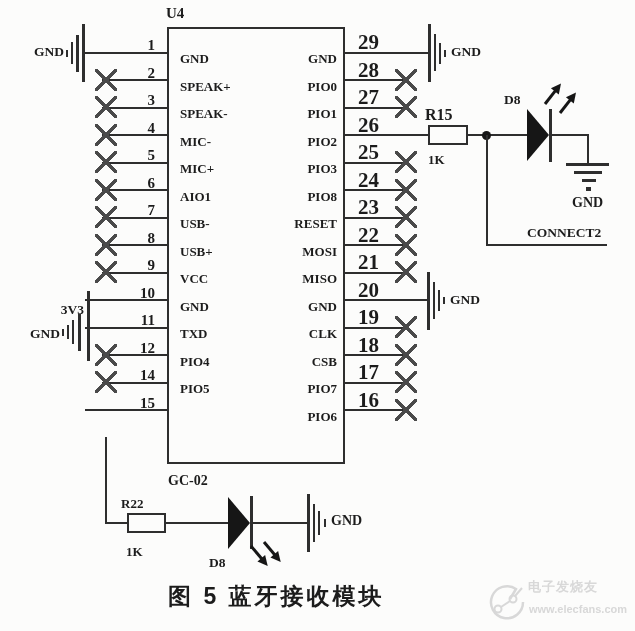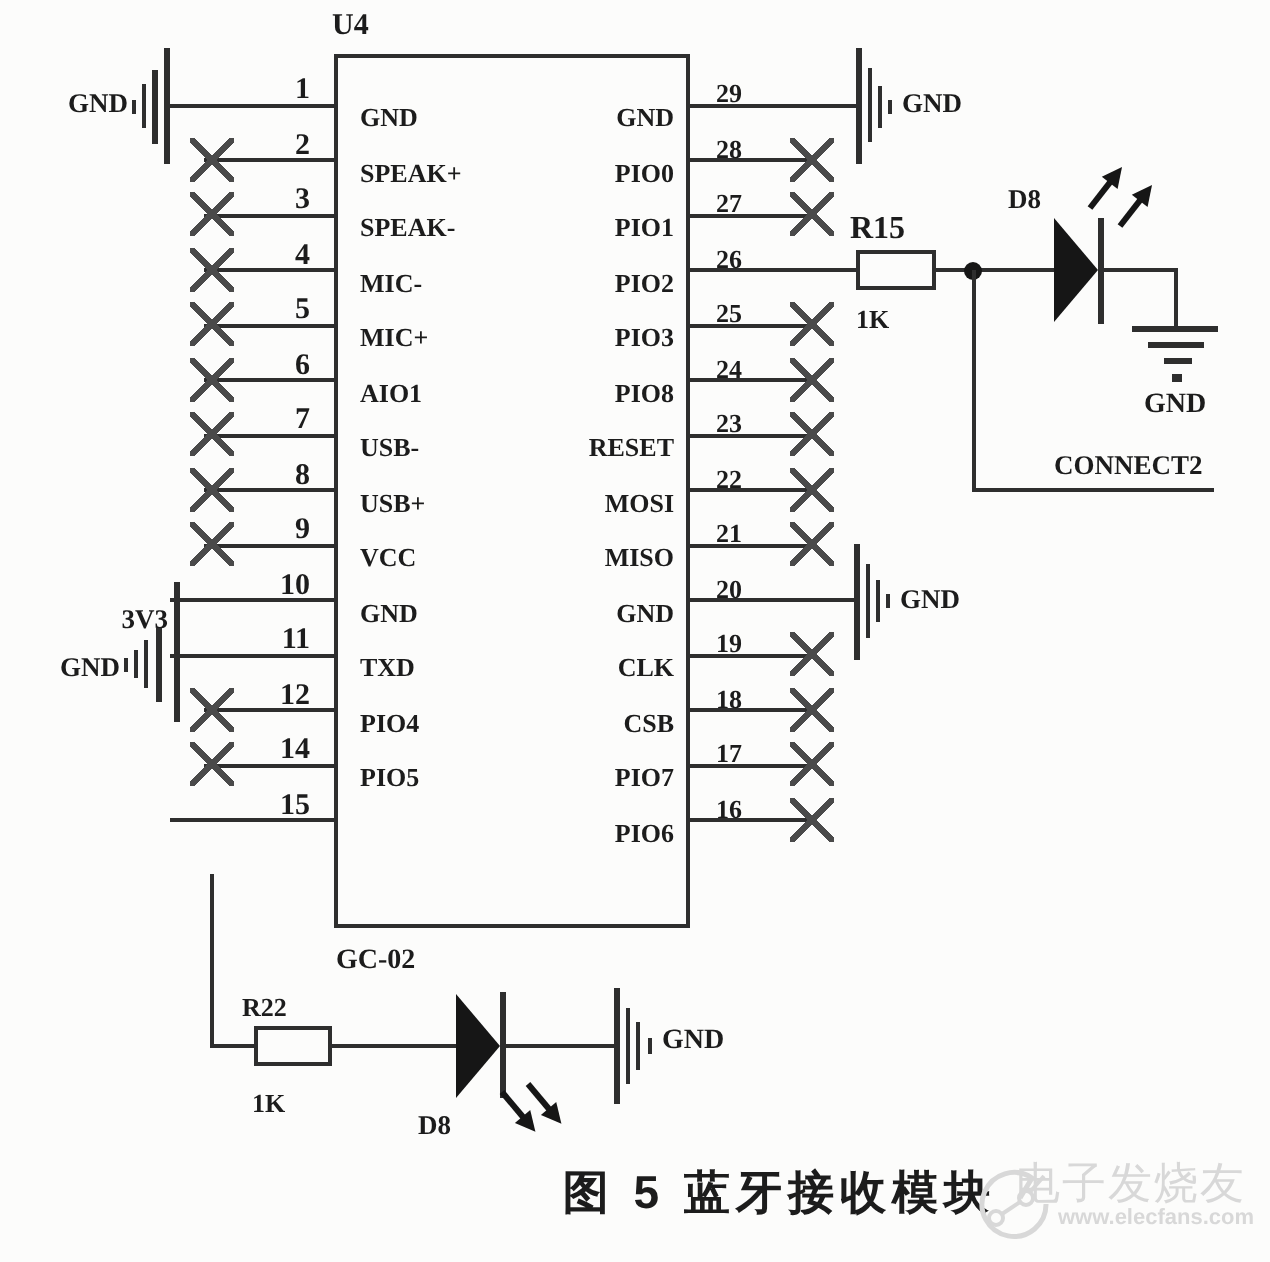"29" .rnum { font-size: 13px -> 21px }
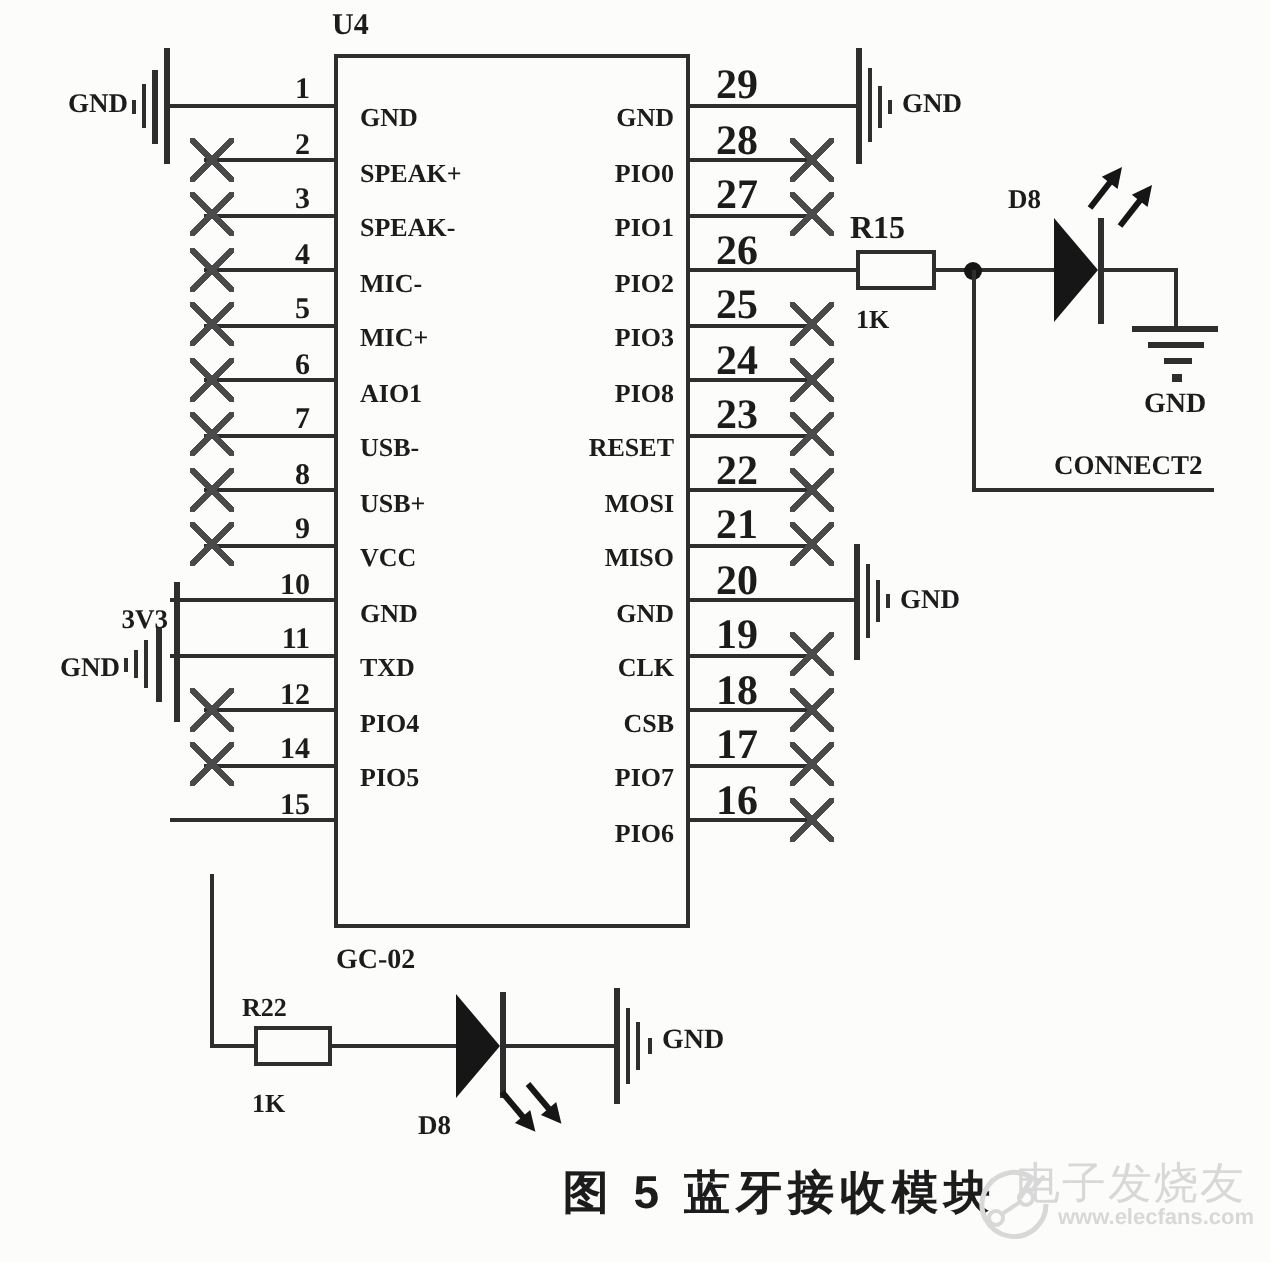"图 5 蓝牙接收模块" div.txt { text-align: right -> left }
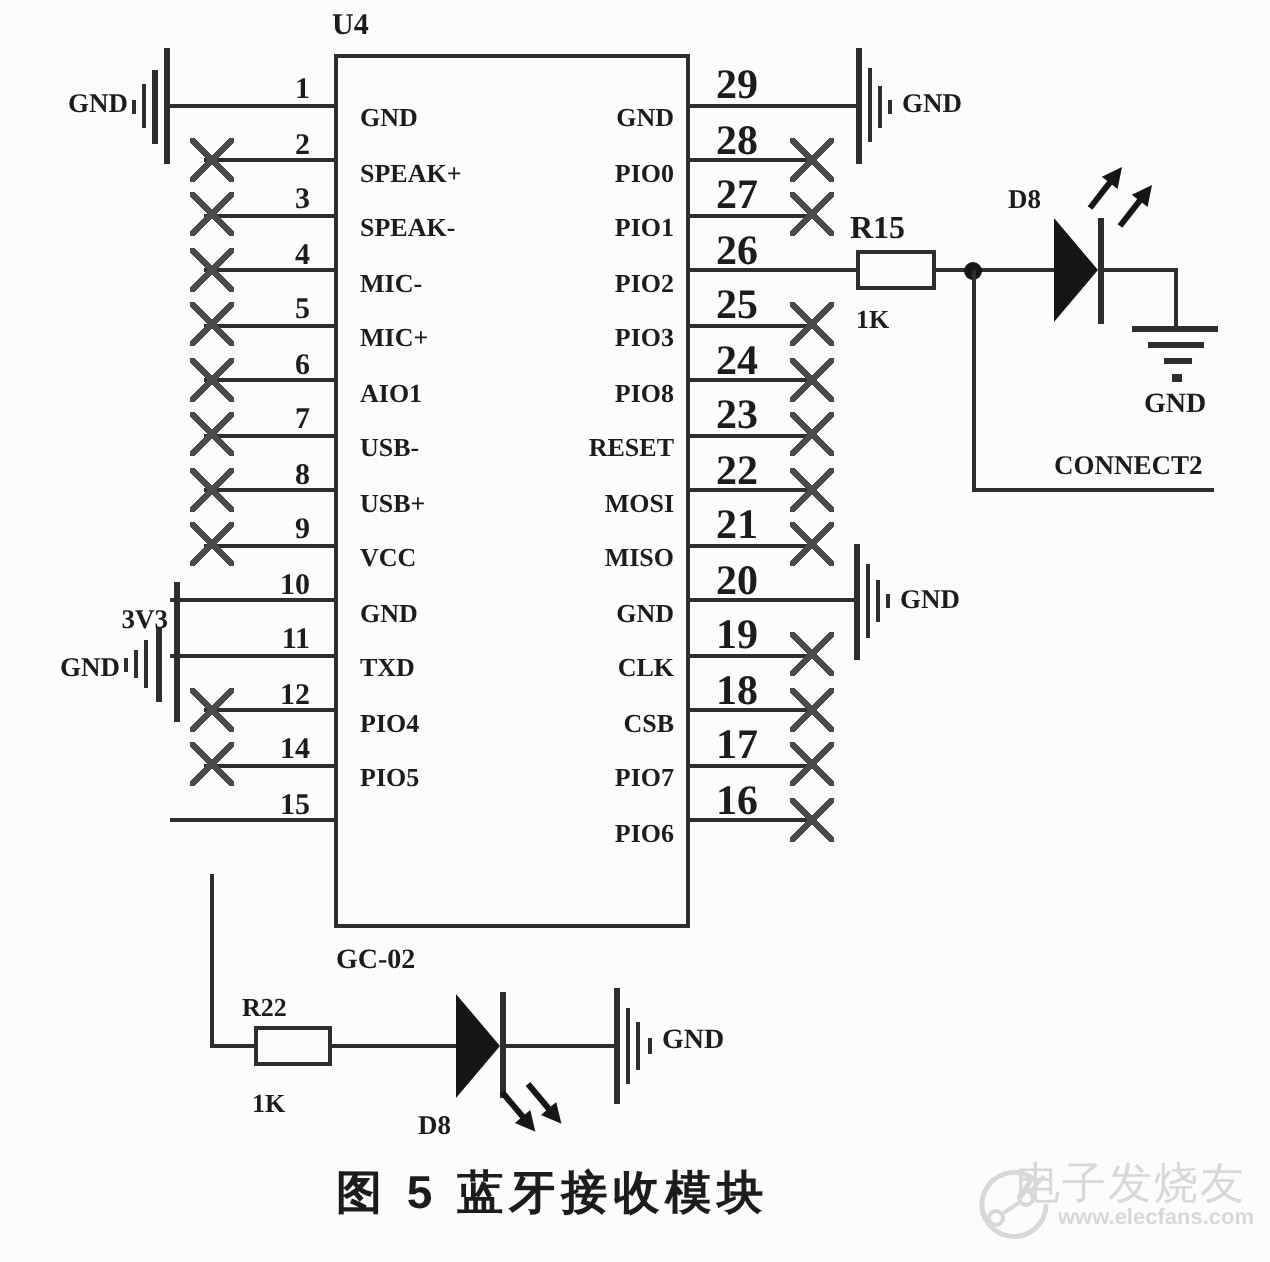"电子发烧友" div.txt { font-size: 22px -> 13px; font-weight: 400 -> 700; left: 508px -> 528px }
